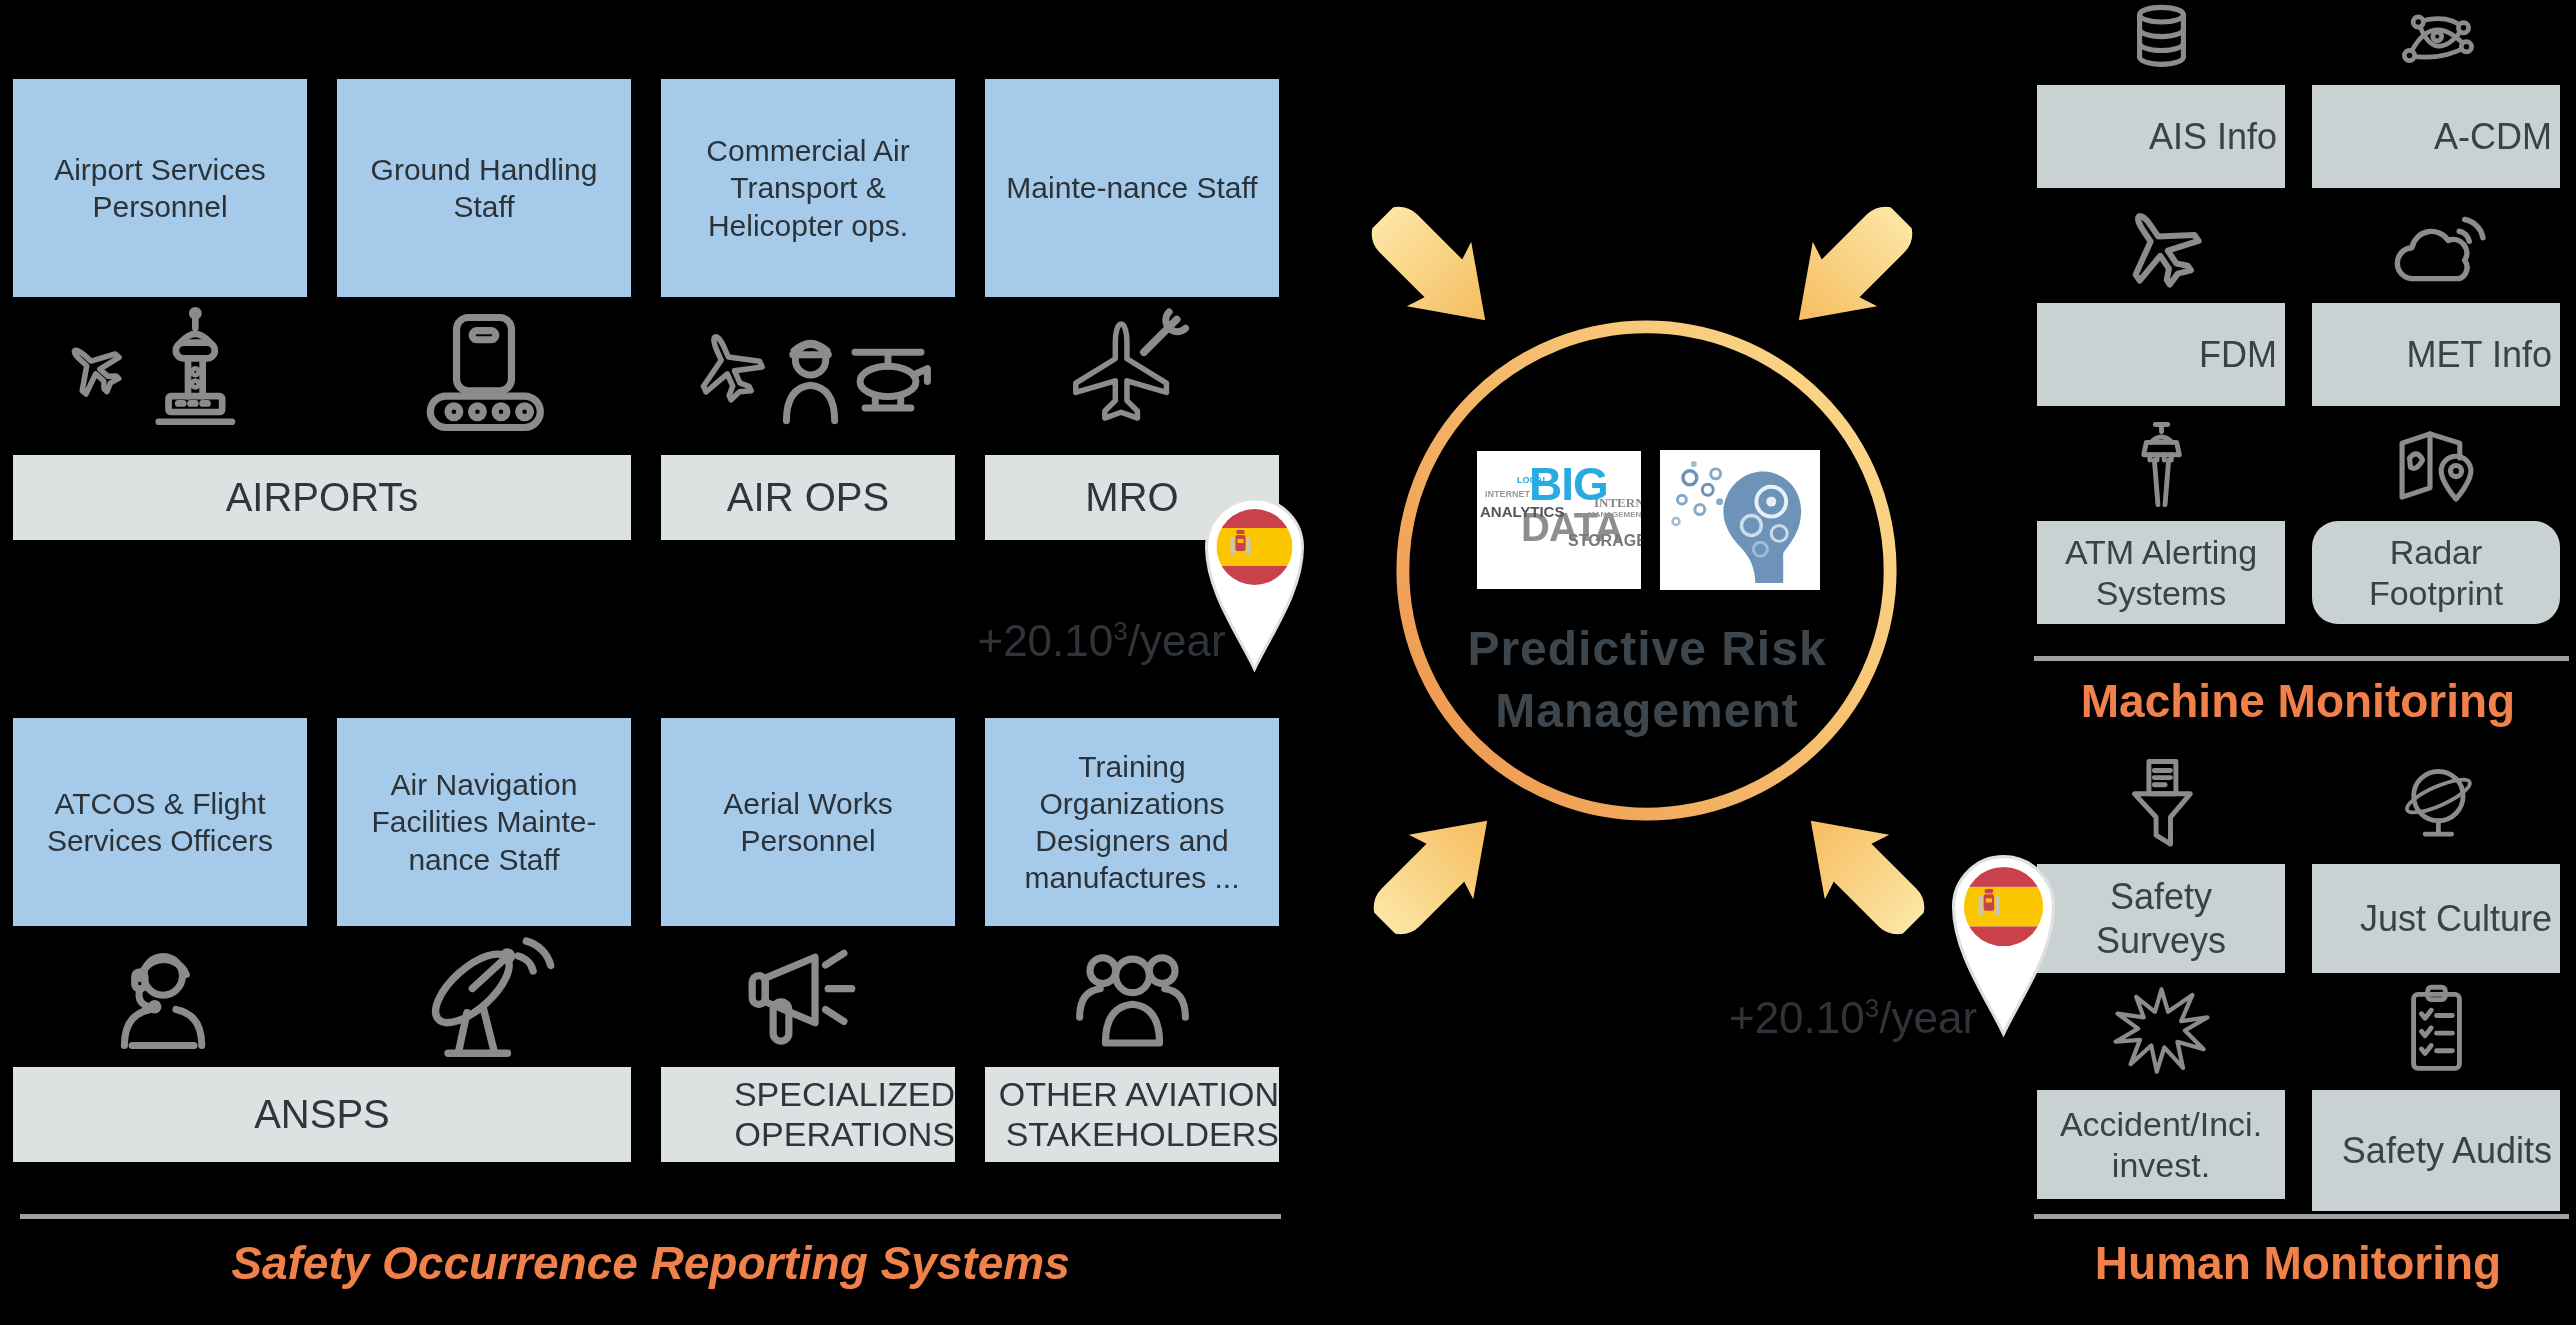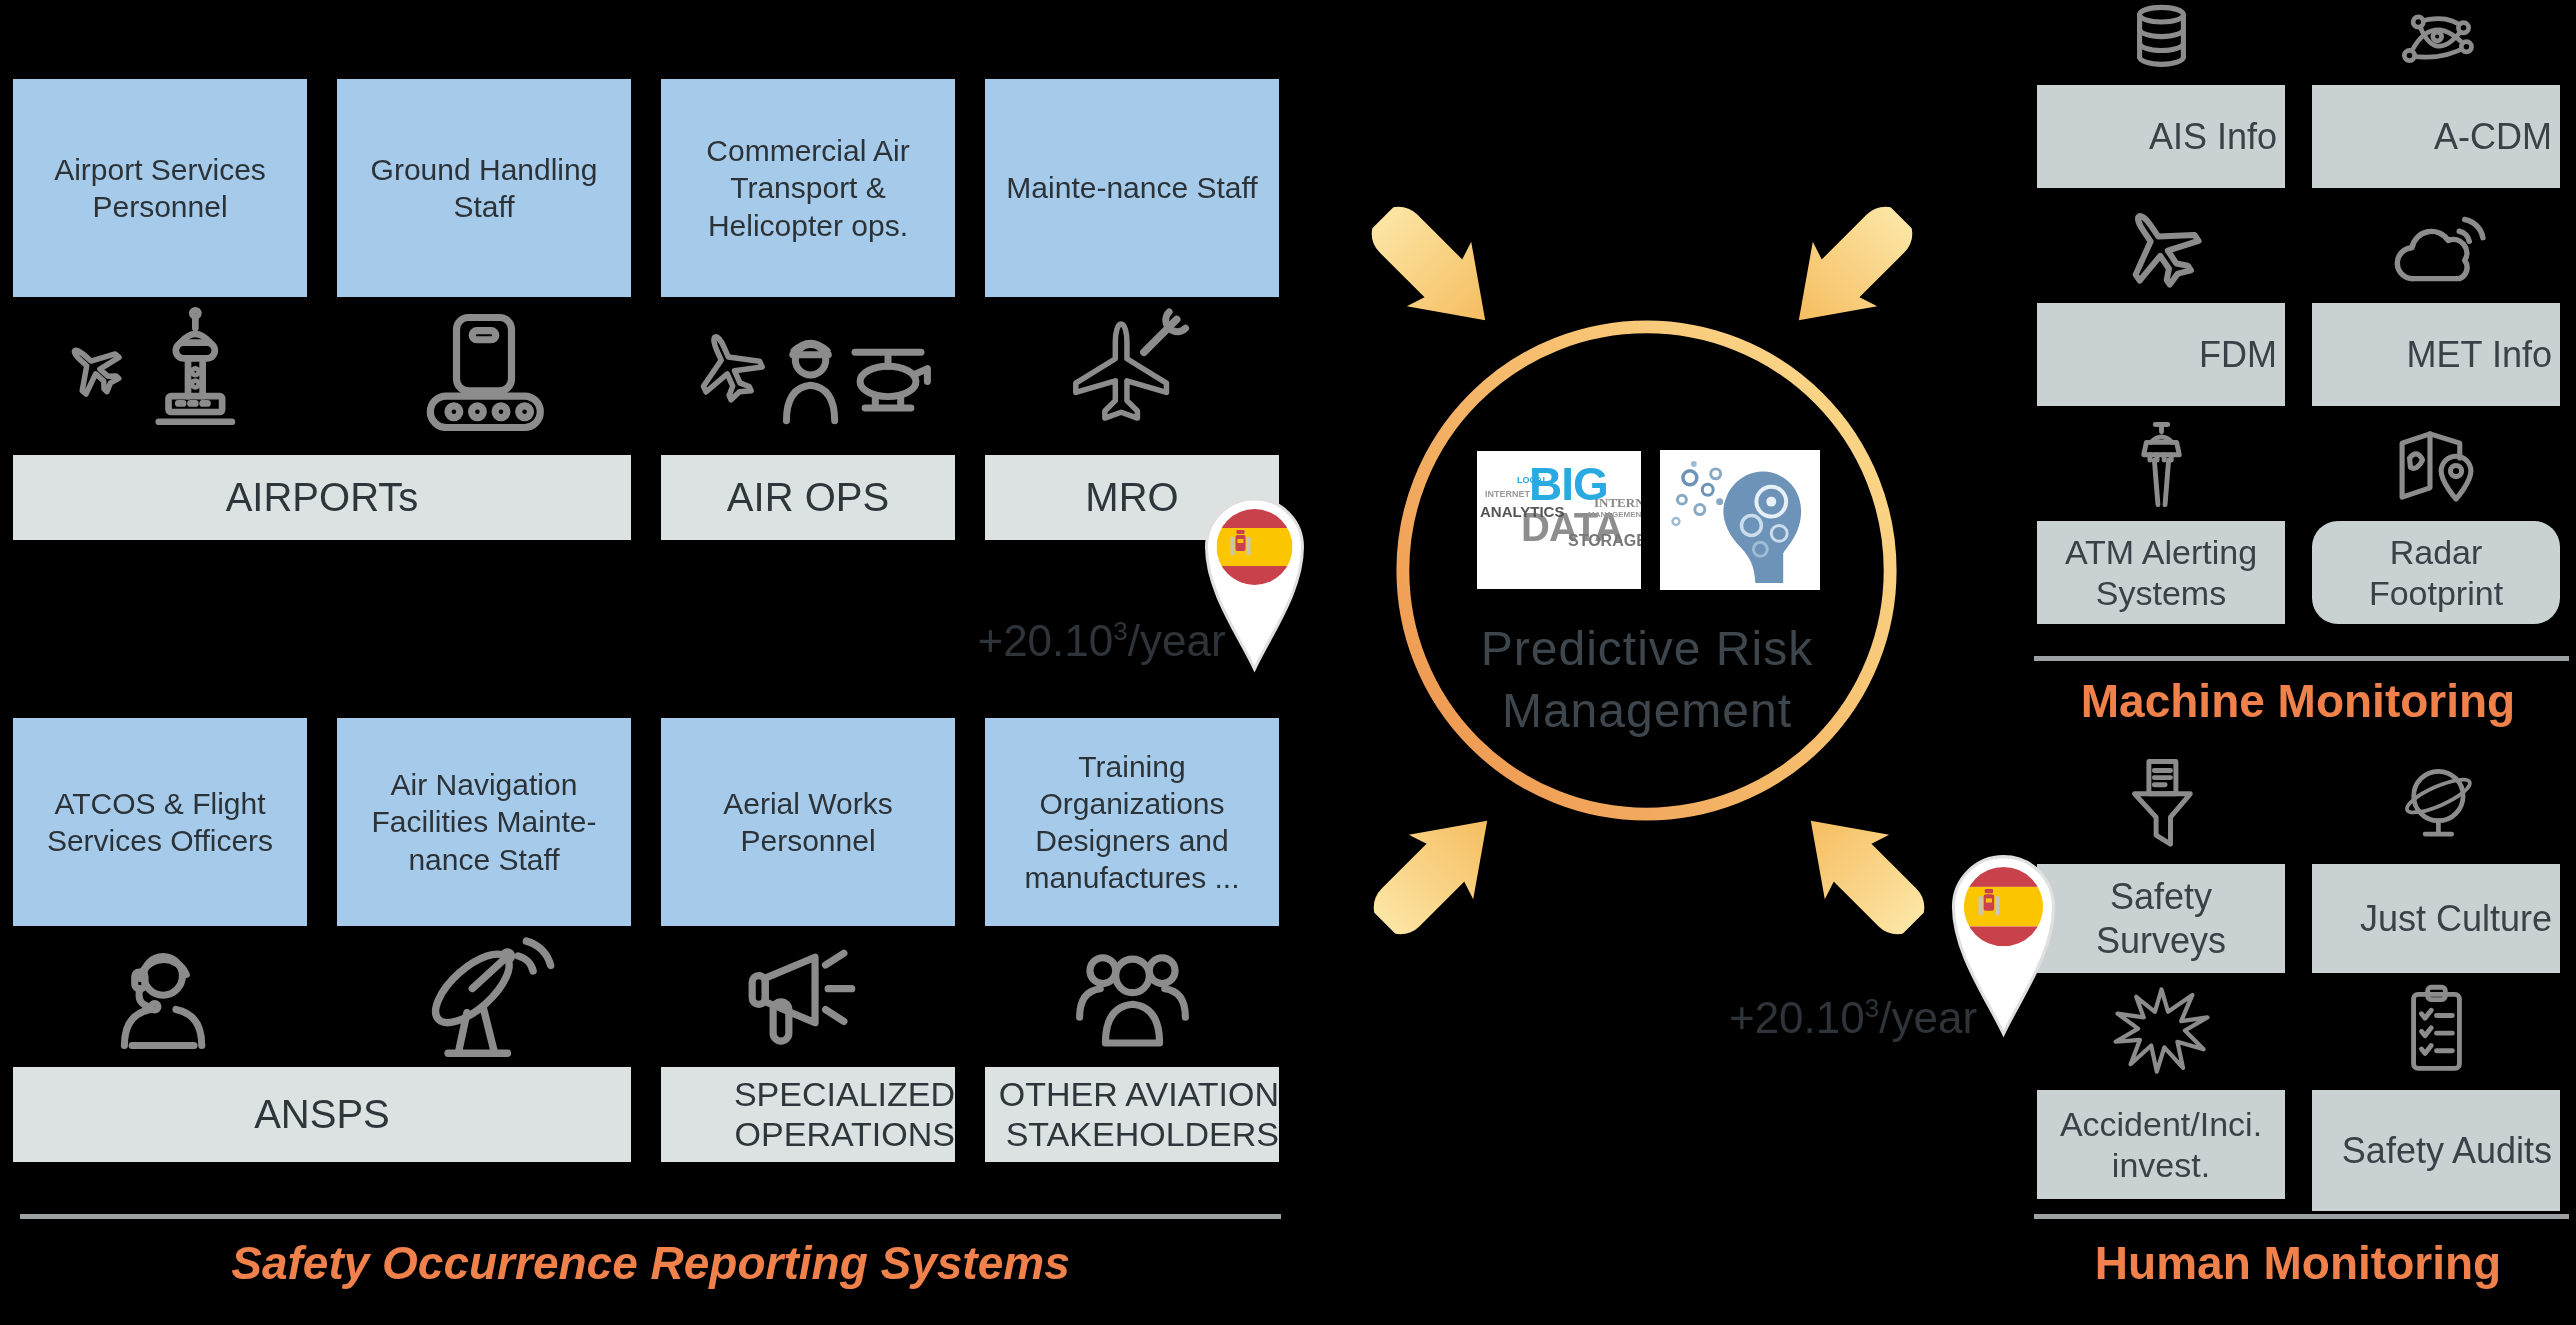"Predictive Risk Management" .caption { font-weight: 400 -> 700 }
